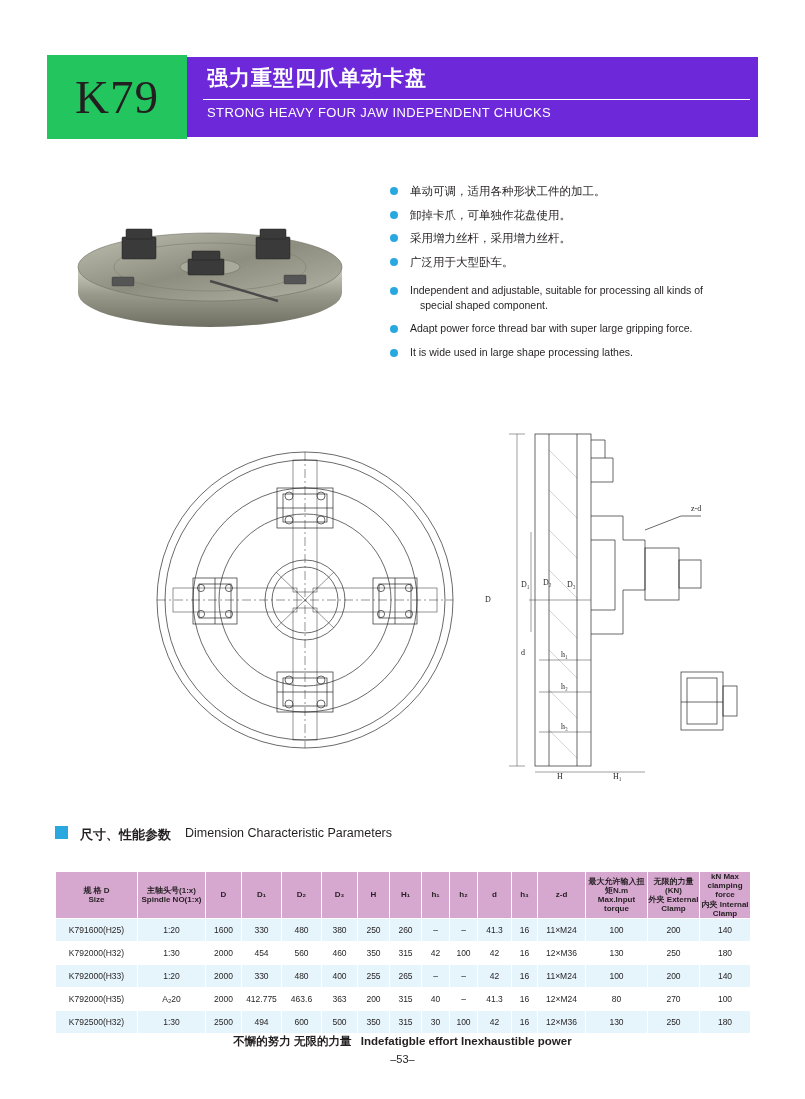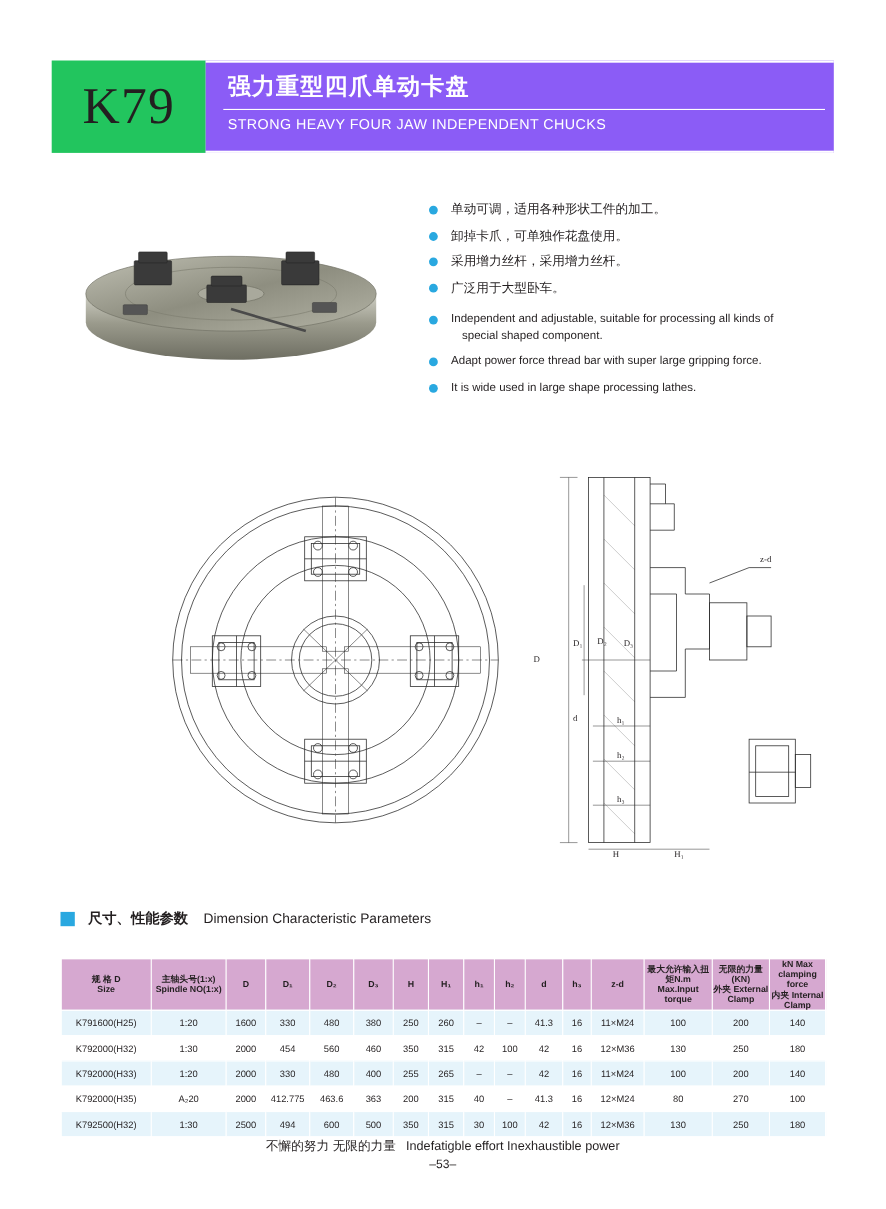"强力重型四爪单动卡盘" .header-band { background: #8b5cf6 -> #6d28d9 }
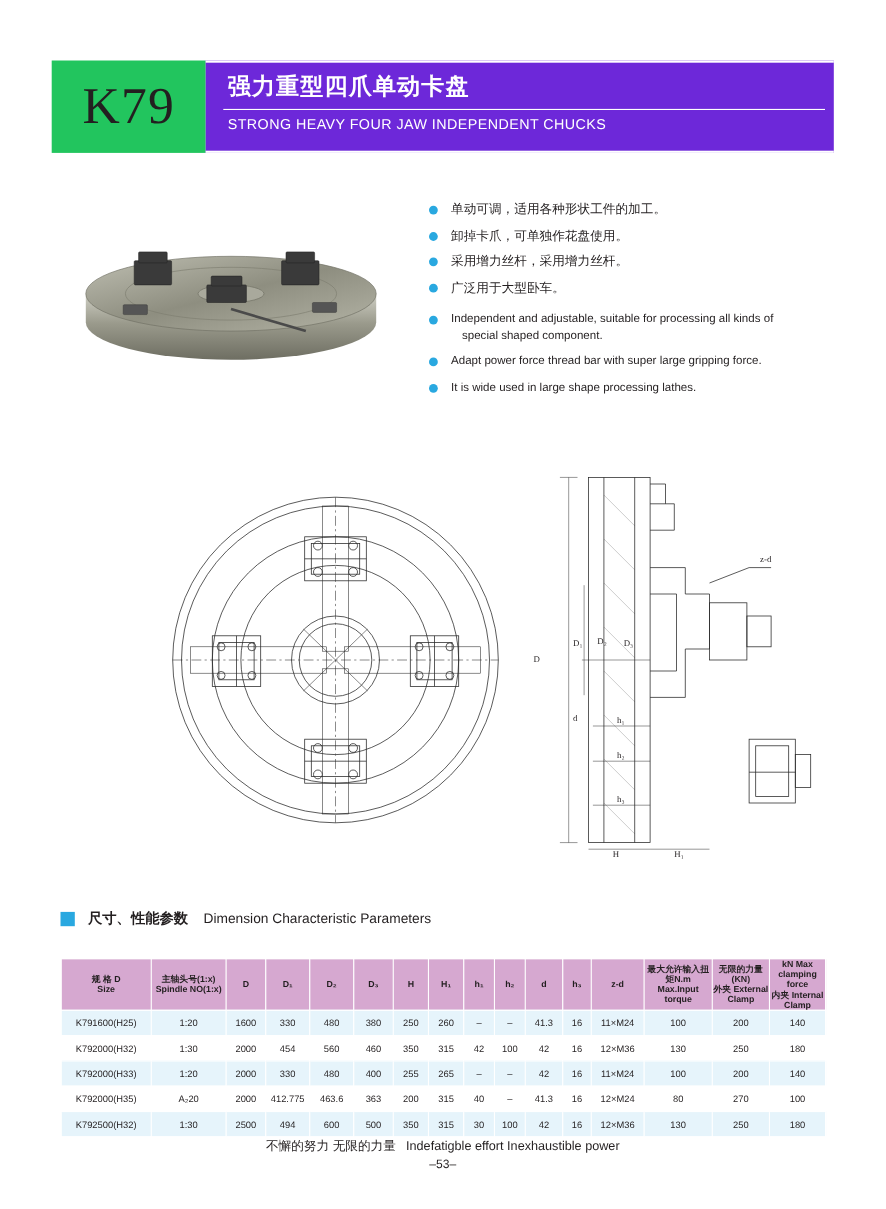"尺寸、性能参数" .sect-title { align-items: center -> flex-start }
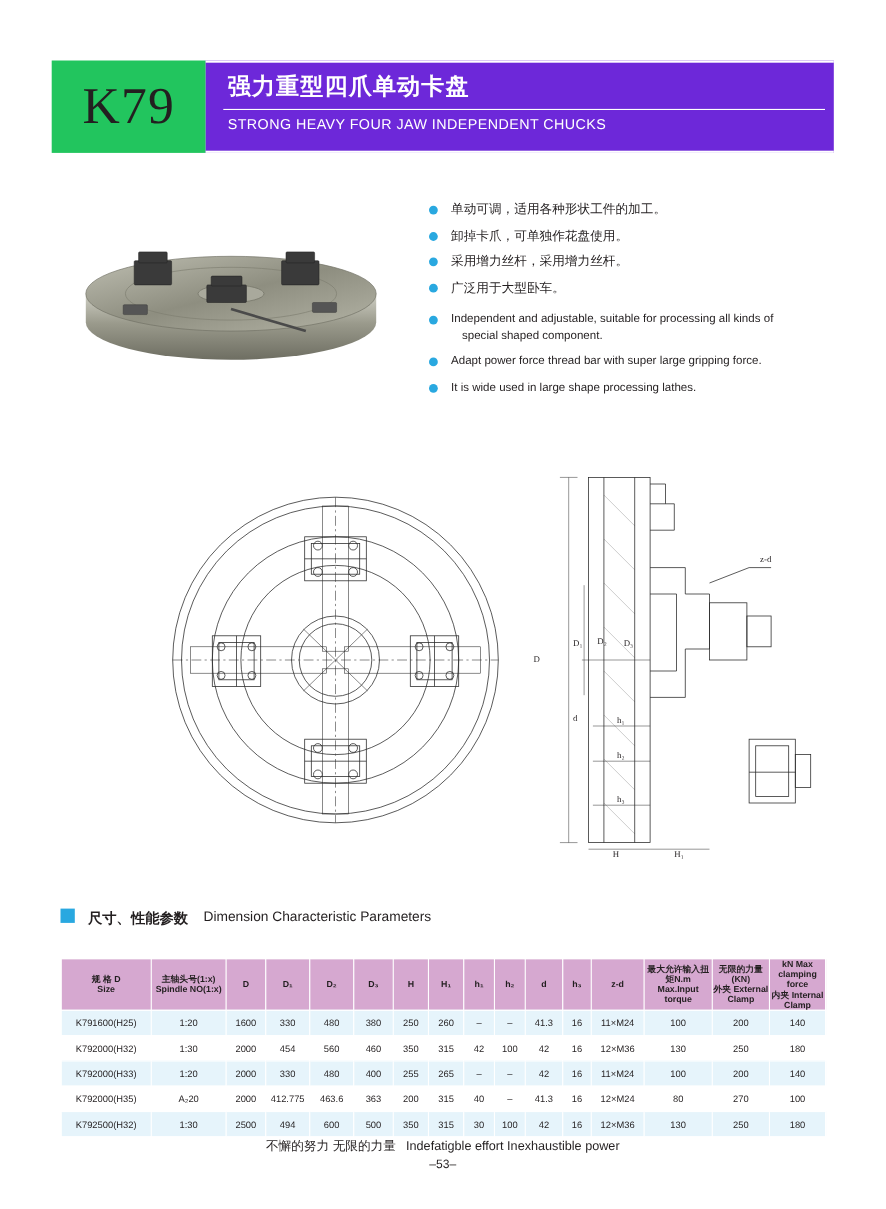"不懈的努力 无限的力量 Indefatigble effort" .footer-slogan { font-weight: none -> bold }
